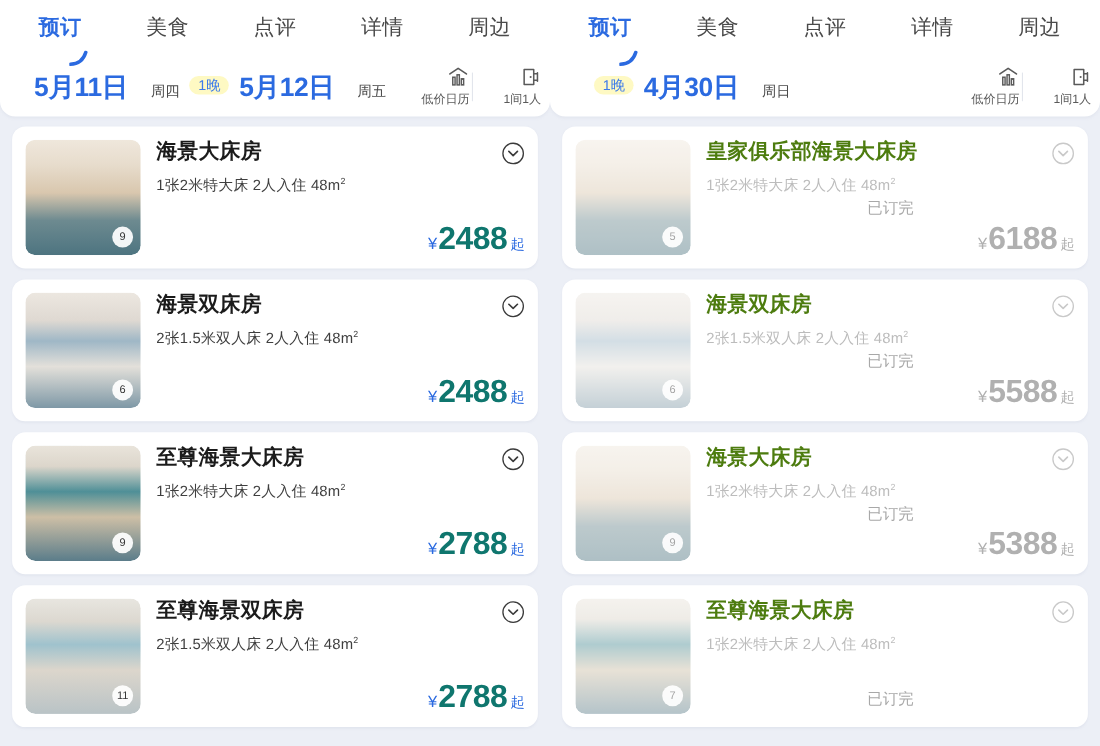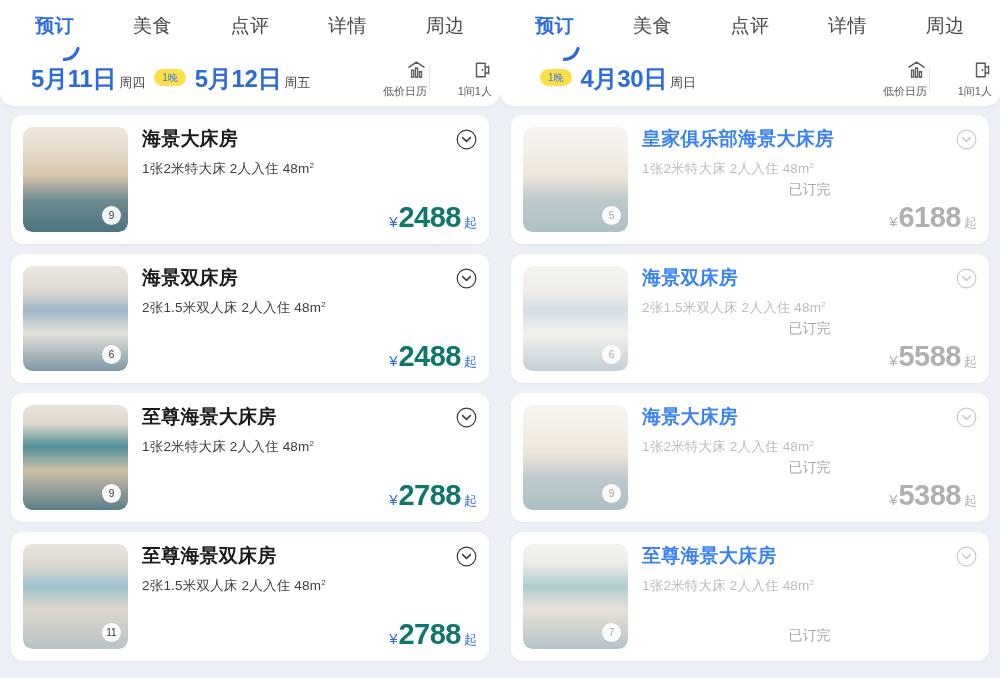"周四" .date-week { margin-left: 3px -> 21px }
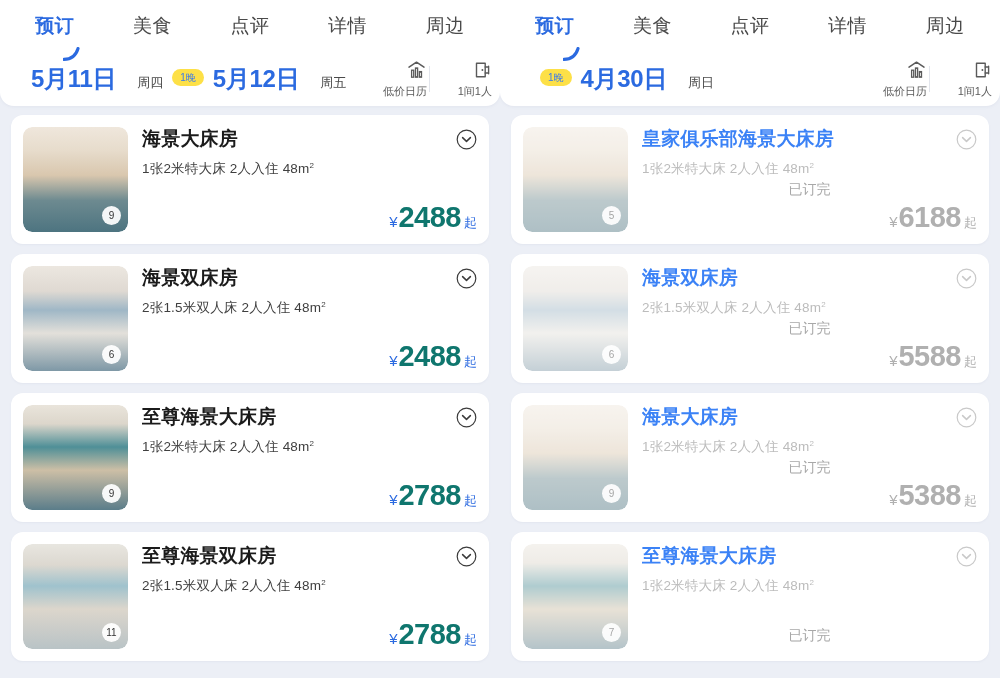"1晚" .nights-pill { background: #fde047 -> #fef9c3; font-size: 10px -> 13px }
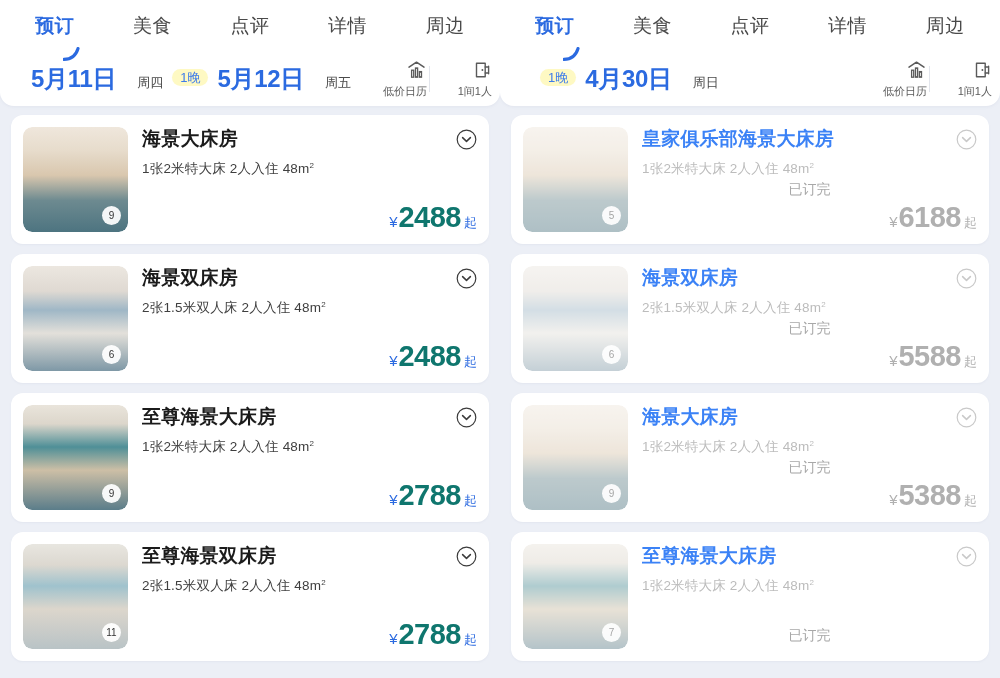"皇家俱乐部海景大床房" .room-card.sold .room-name { color: #3b82f6 -> #4d7c0f }
